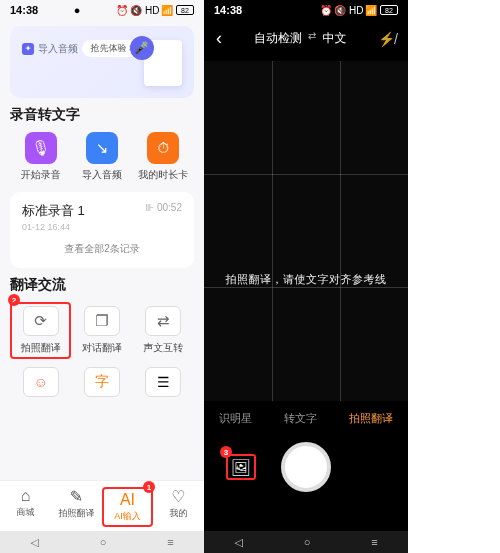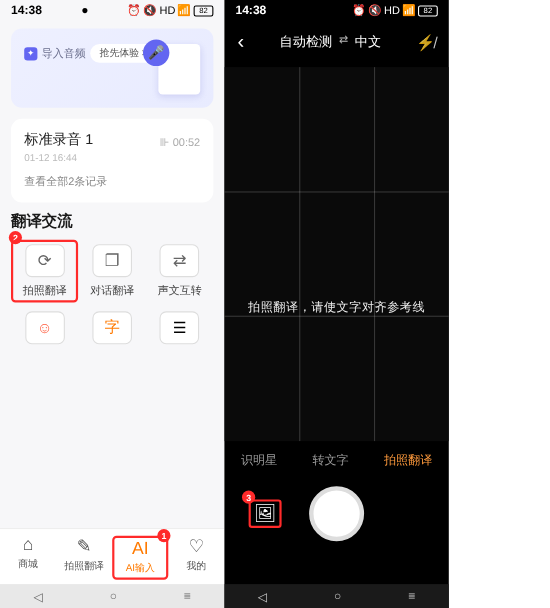"录音转文字" div.section { html: none -> <div> <div>录音转文字</div> <div> <div> <div>🎙</div> <div>开始录音</div> </div> <div> <div>↘</div> <div>导入音频</div> </div> <div> <div>⏱</div> <div>我的时长卡</div> </div> </div> </div> }
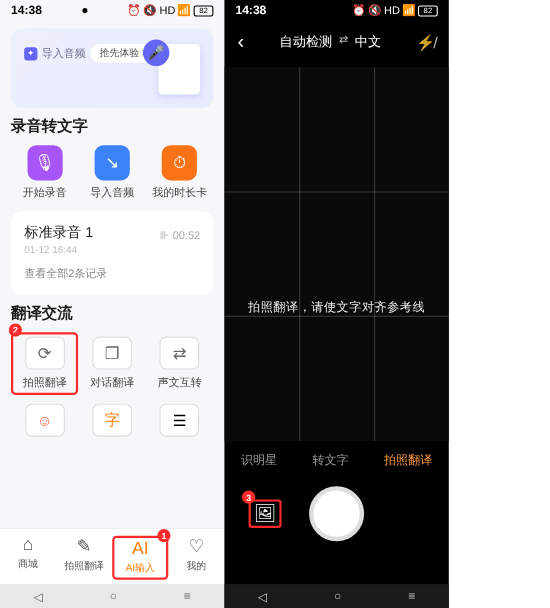"标准录音 1" .rec-head { align-items: flex-end -> flex-start }
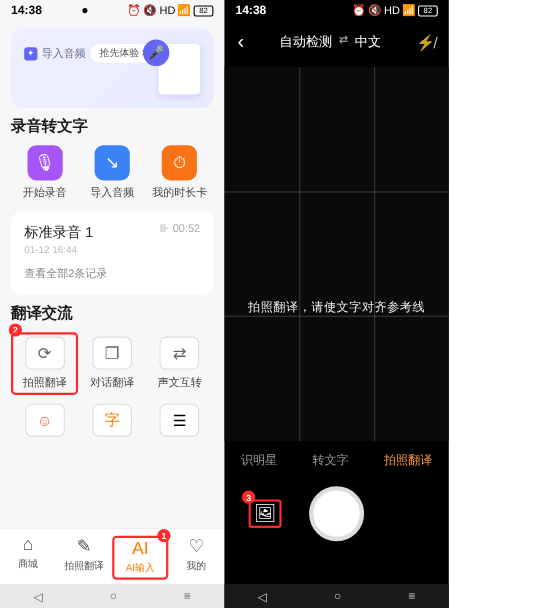"查看全部2条记录" .rec-all { text-align: none -> center }
